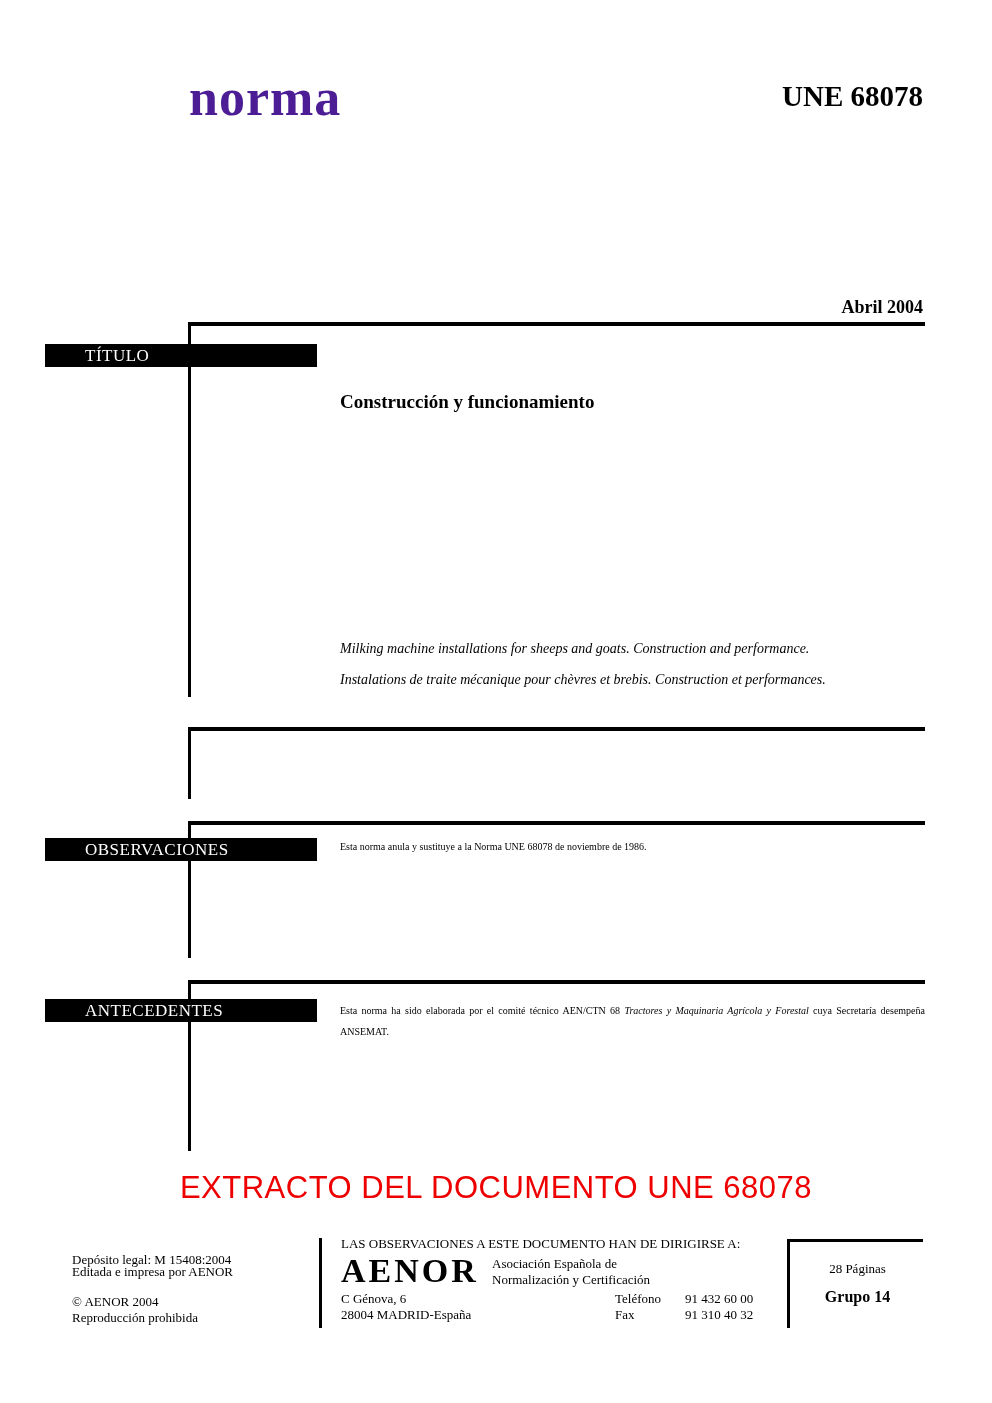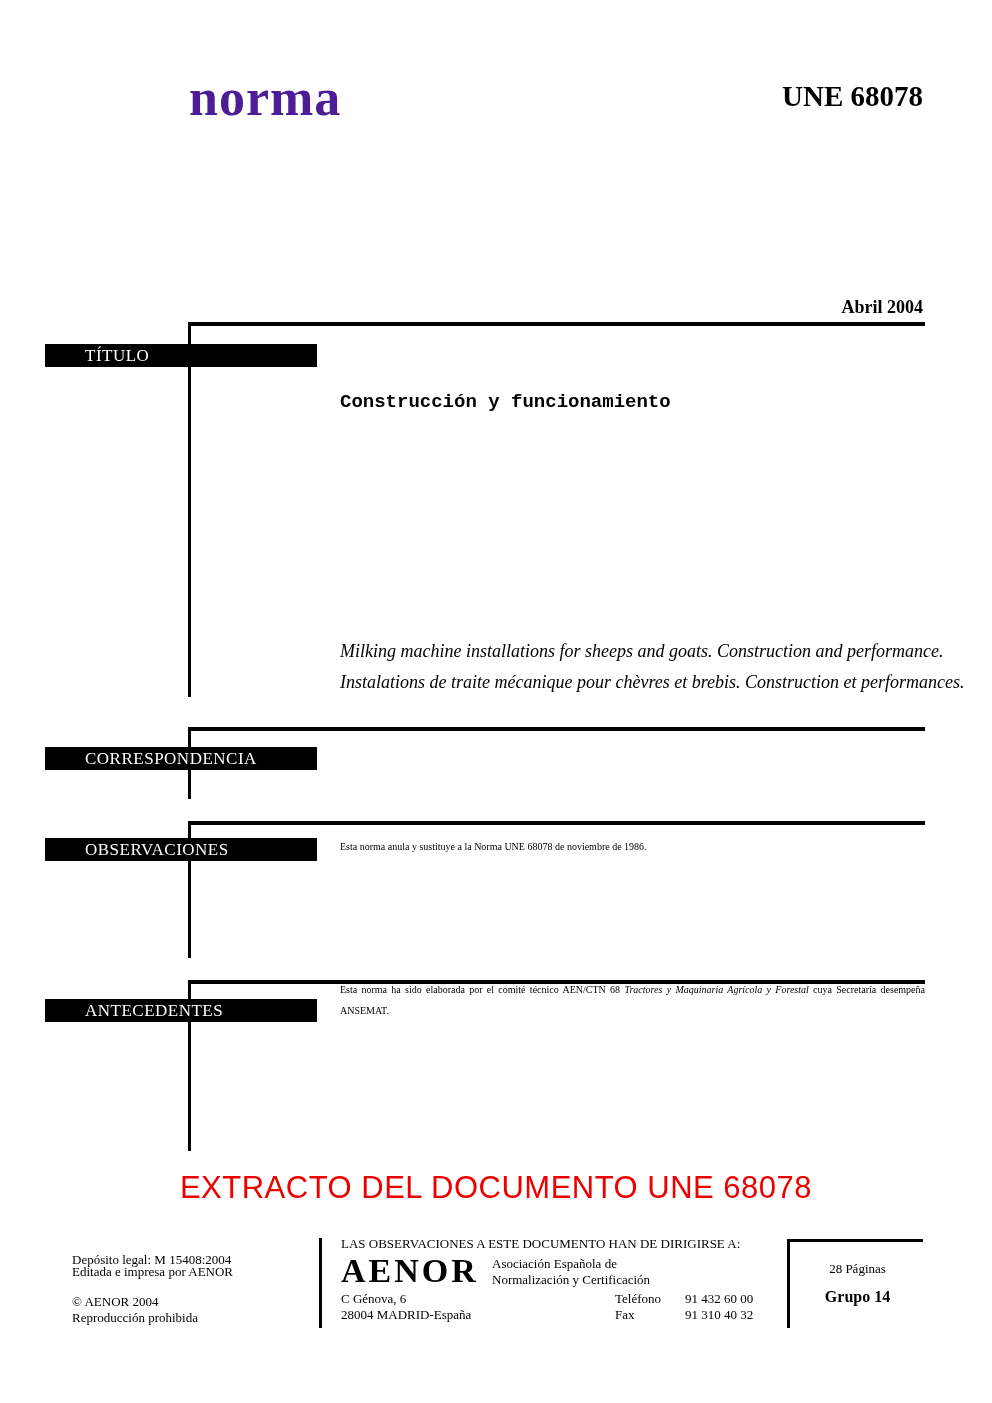"Construcción y funcionamiento" div.abs { font-family: Liberation Mono, monospace -> none }
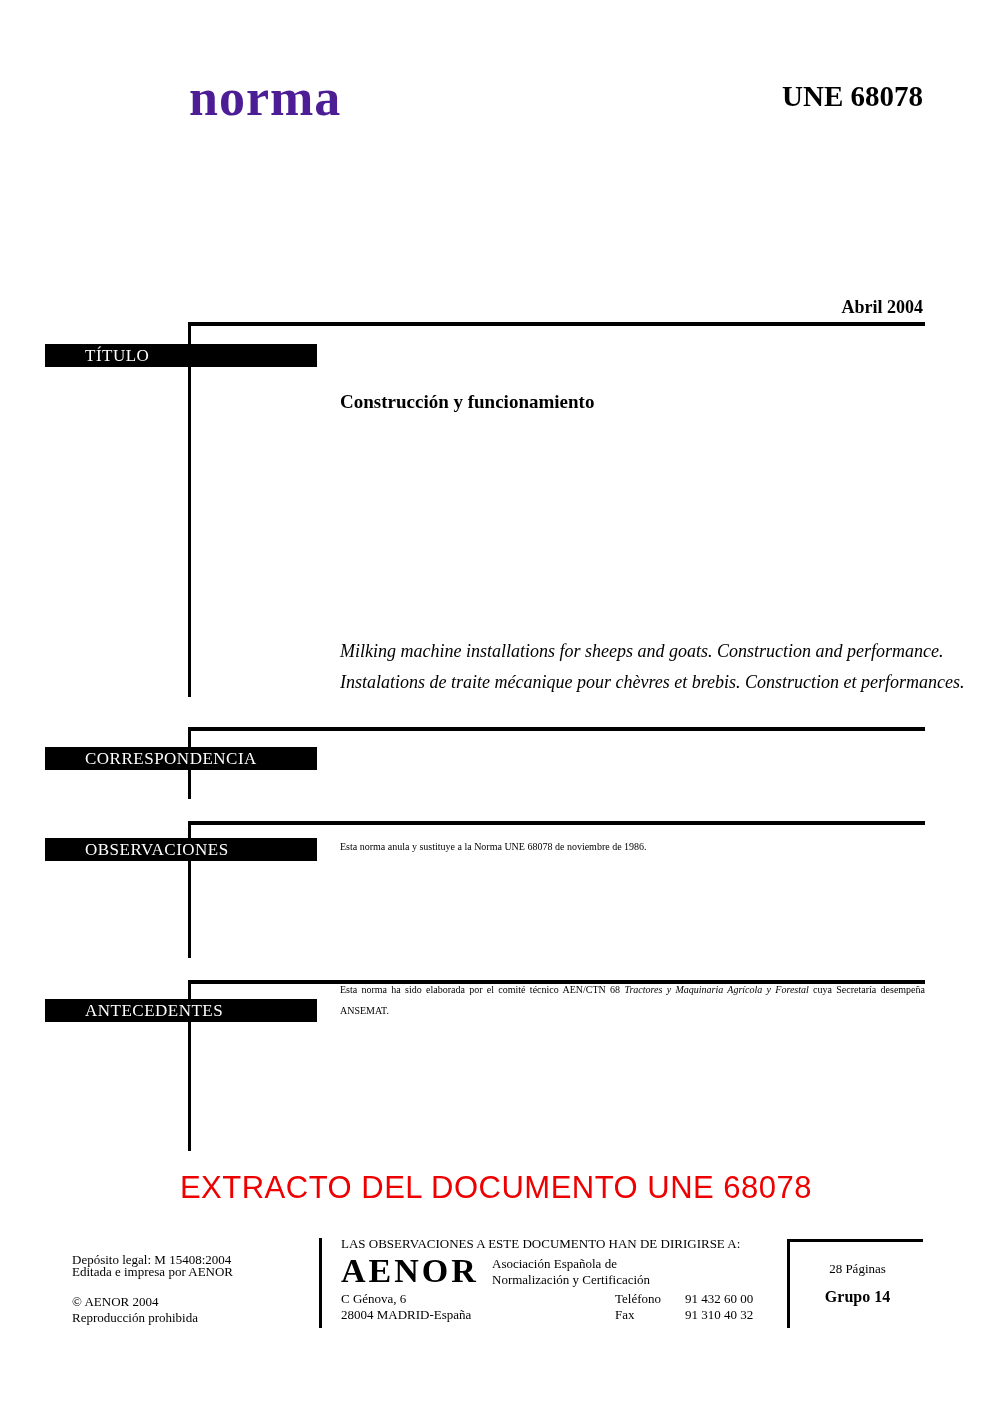"Milking machine installations for sheeps" .lang-line { font-size: 18px -> 14px }
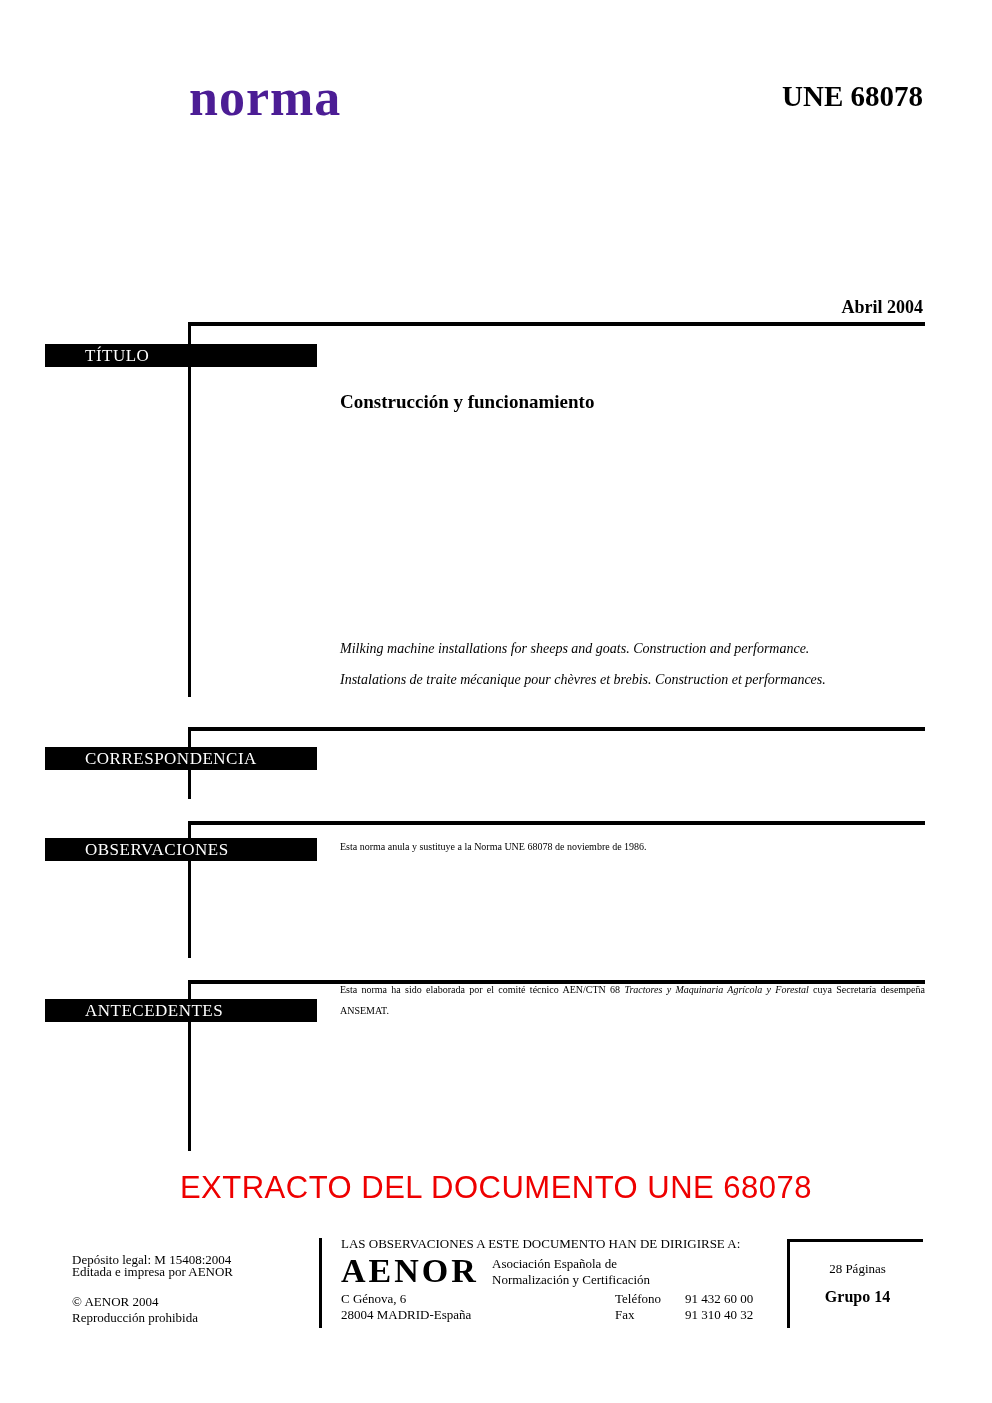"CORRESPONDENCIA" div.abs { html: <div> <span>CORRESPONDENCIA</span> </div> -> none }
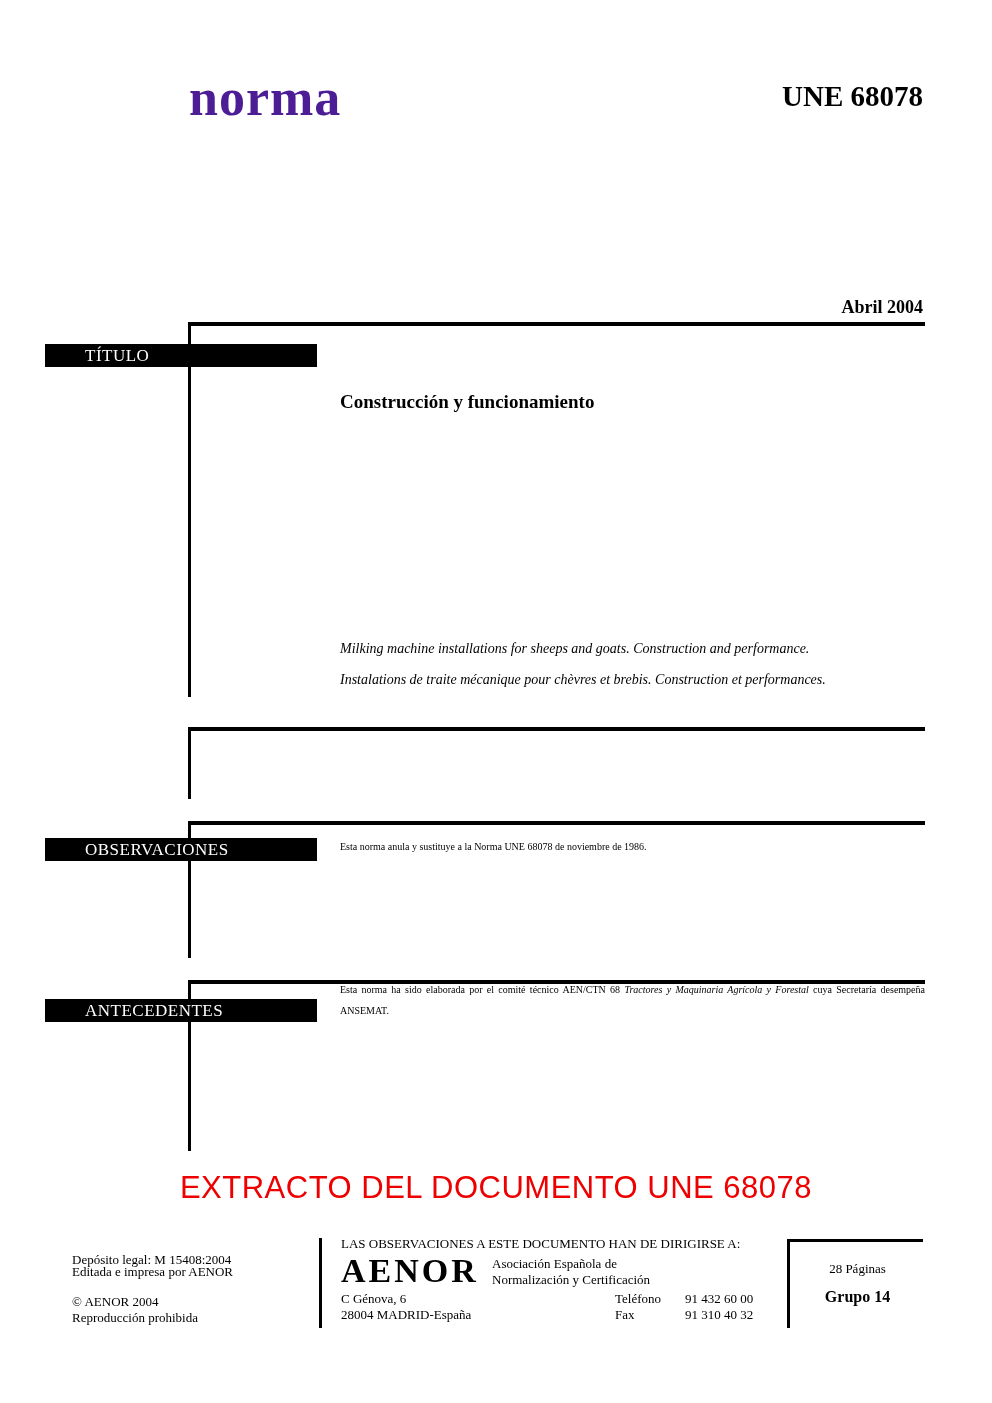"Esta norma ha sido elaborada" div.abs { top: 979px -> 1000px }
